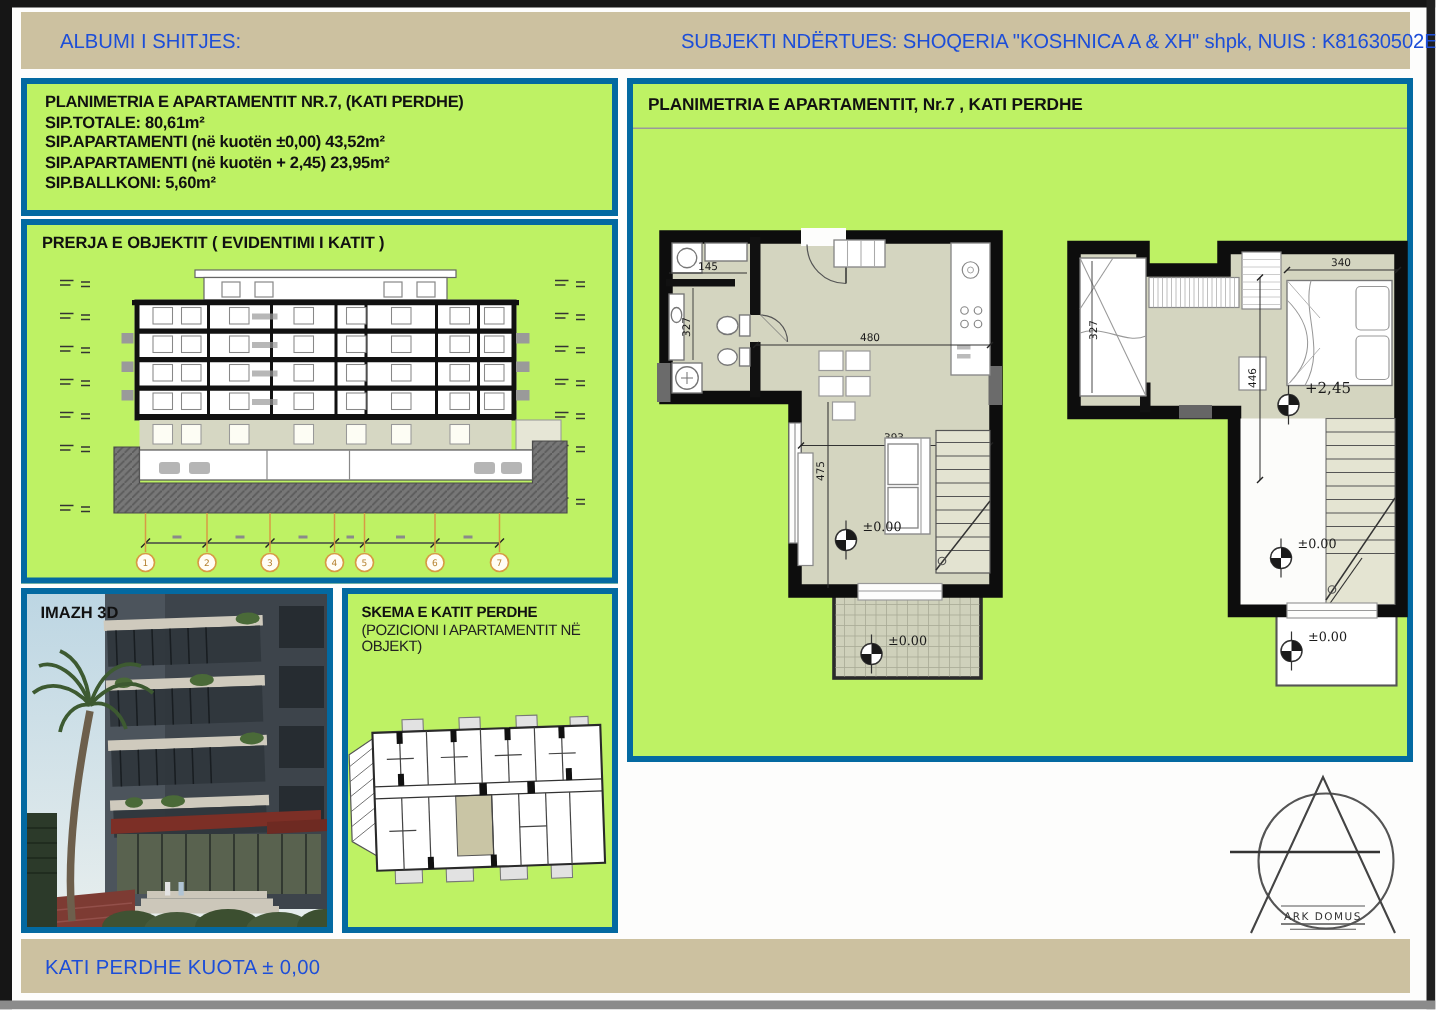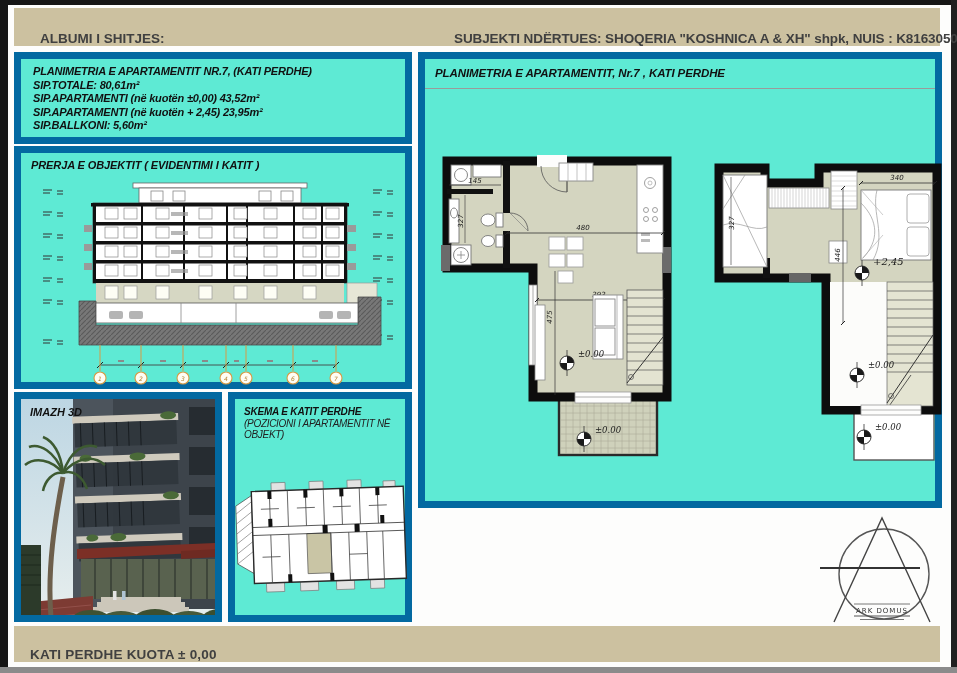"ALBUMI I SHITJES:" .band { align-items: flex-end -> center; color: #404040 -> #1d4ed8; font-weight: bold -> normal }
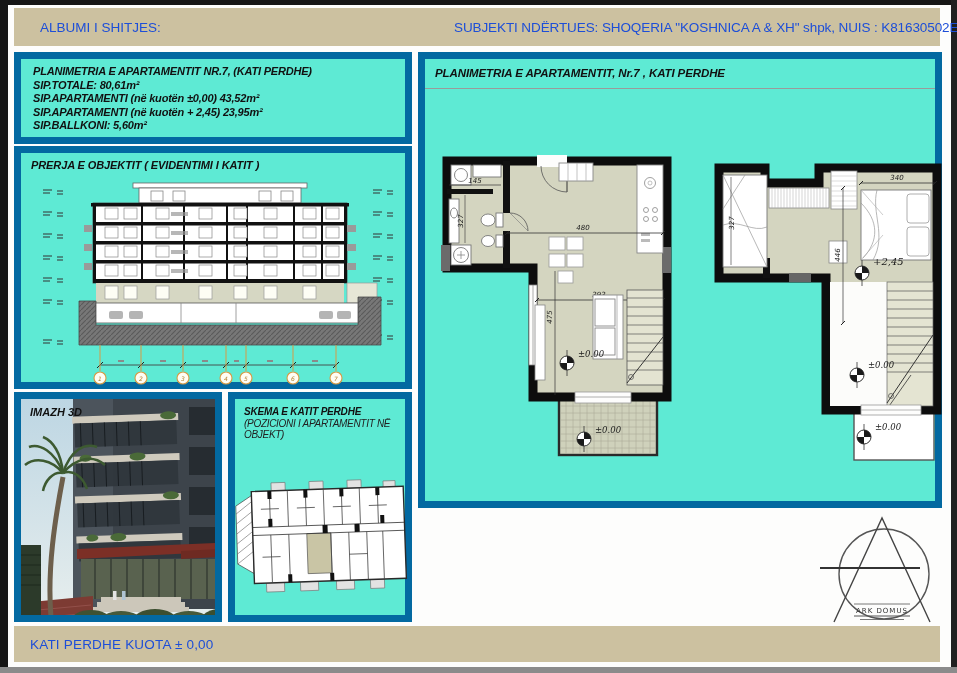"PLANIMETRIA E APARTAMENTIT NR.7, (KATI" .panel { background: #5eead4 -> #bef264; border: 7px solid #0369a1 -> 4px solid #0369a1; font-style: italic -> none }
